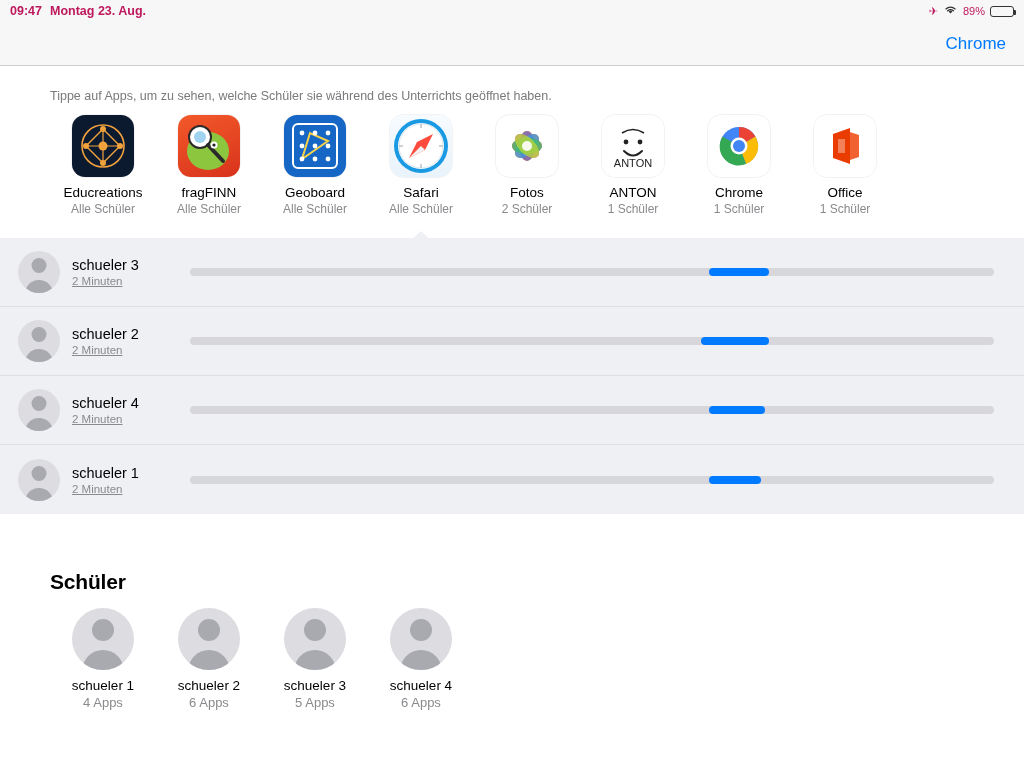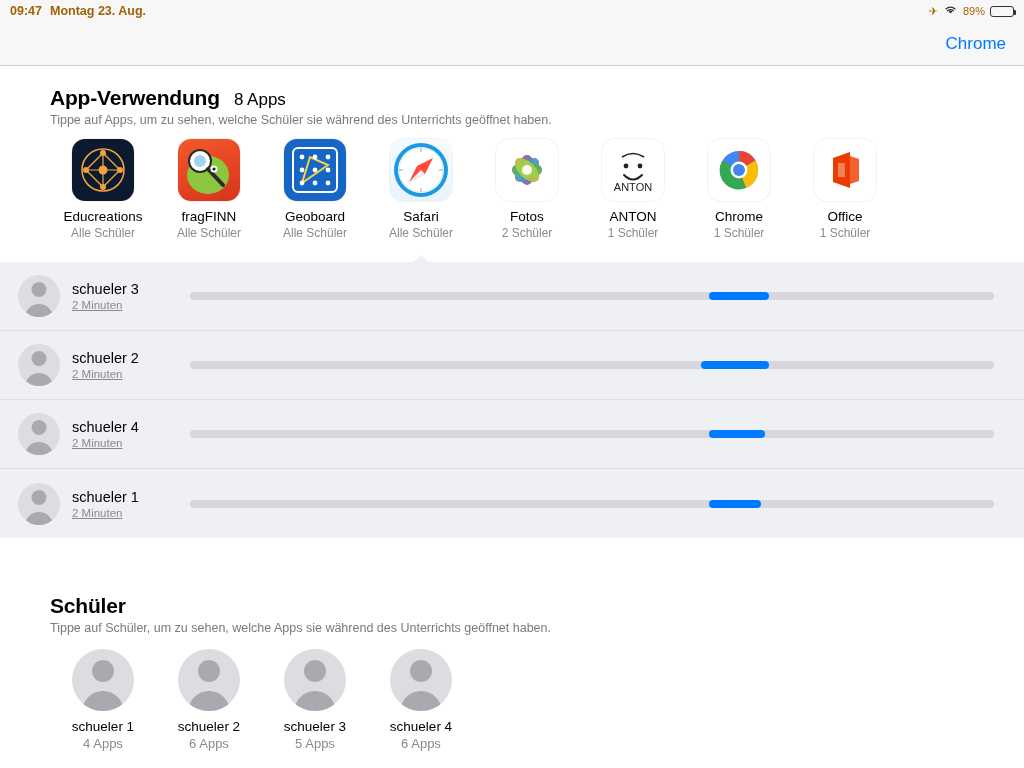"09:47" .statusbar { color: #a16207 -> #be185d }
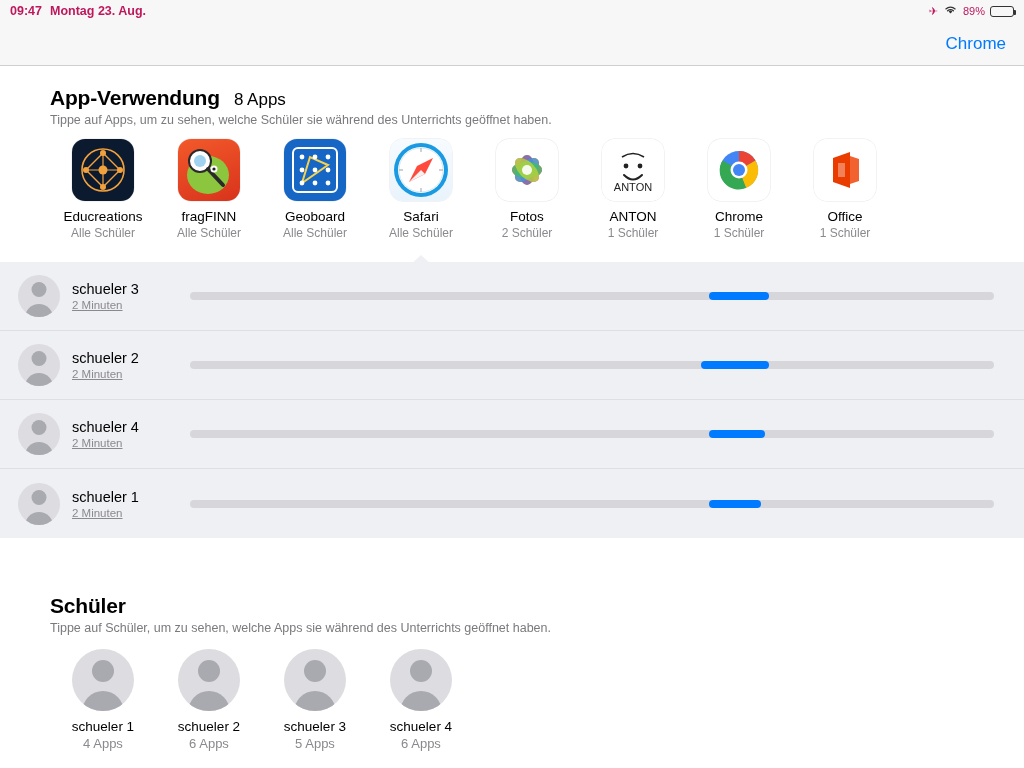"App-Verwendung" div.sec-title-row { html: <div> <span>App-Verwendung</span> <span>8 Apps</span> </div> -> none }
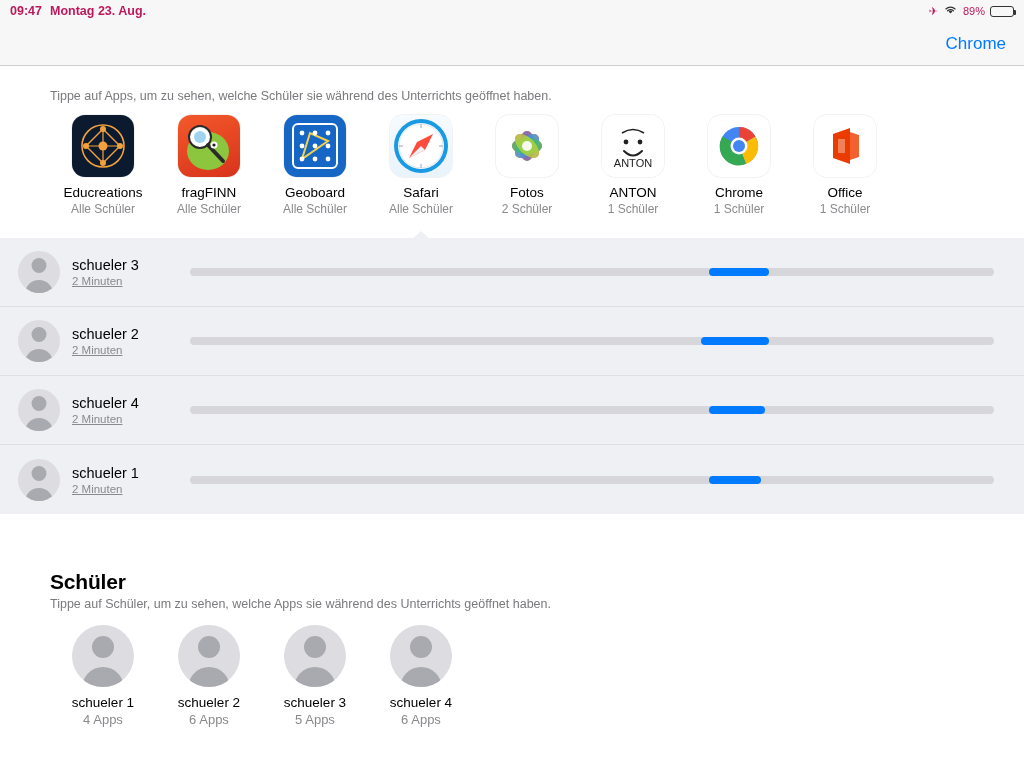"Tippe auf Schüler, um zu" div.sec-hint { html: <div>Tippe auf Schüler, um zu sehen, welche Apps sie während des Unterrichts geöffnet haben.</div> -> none }
